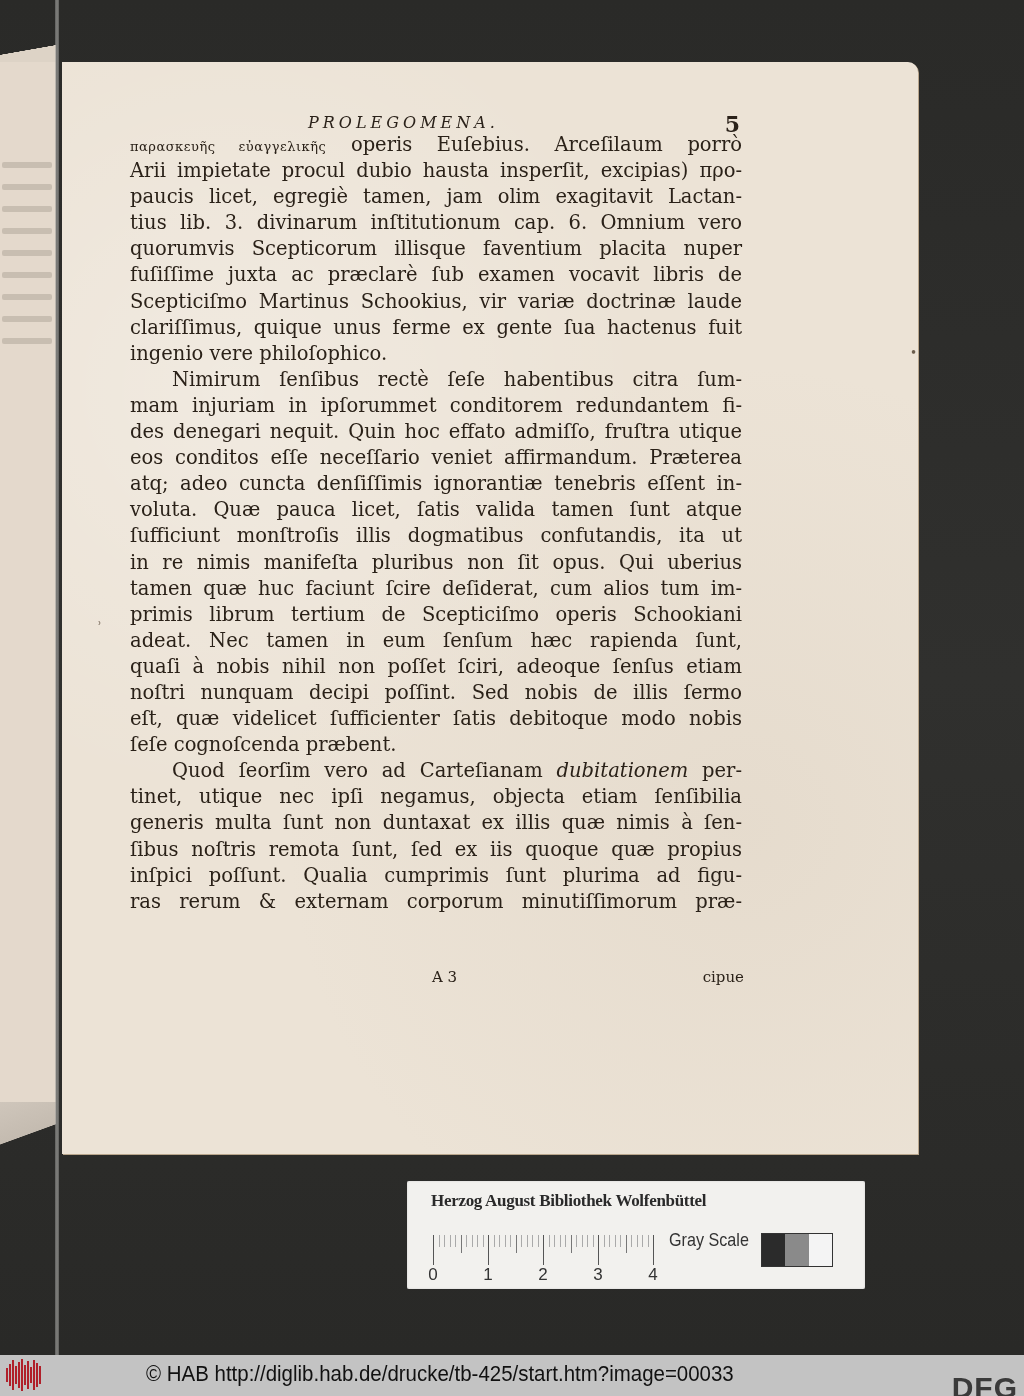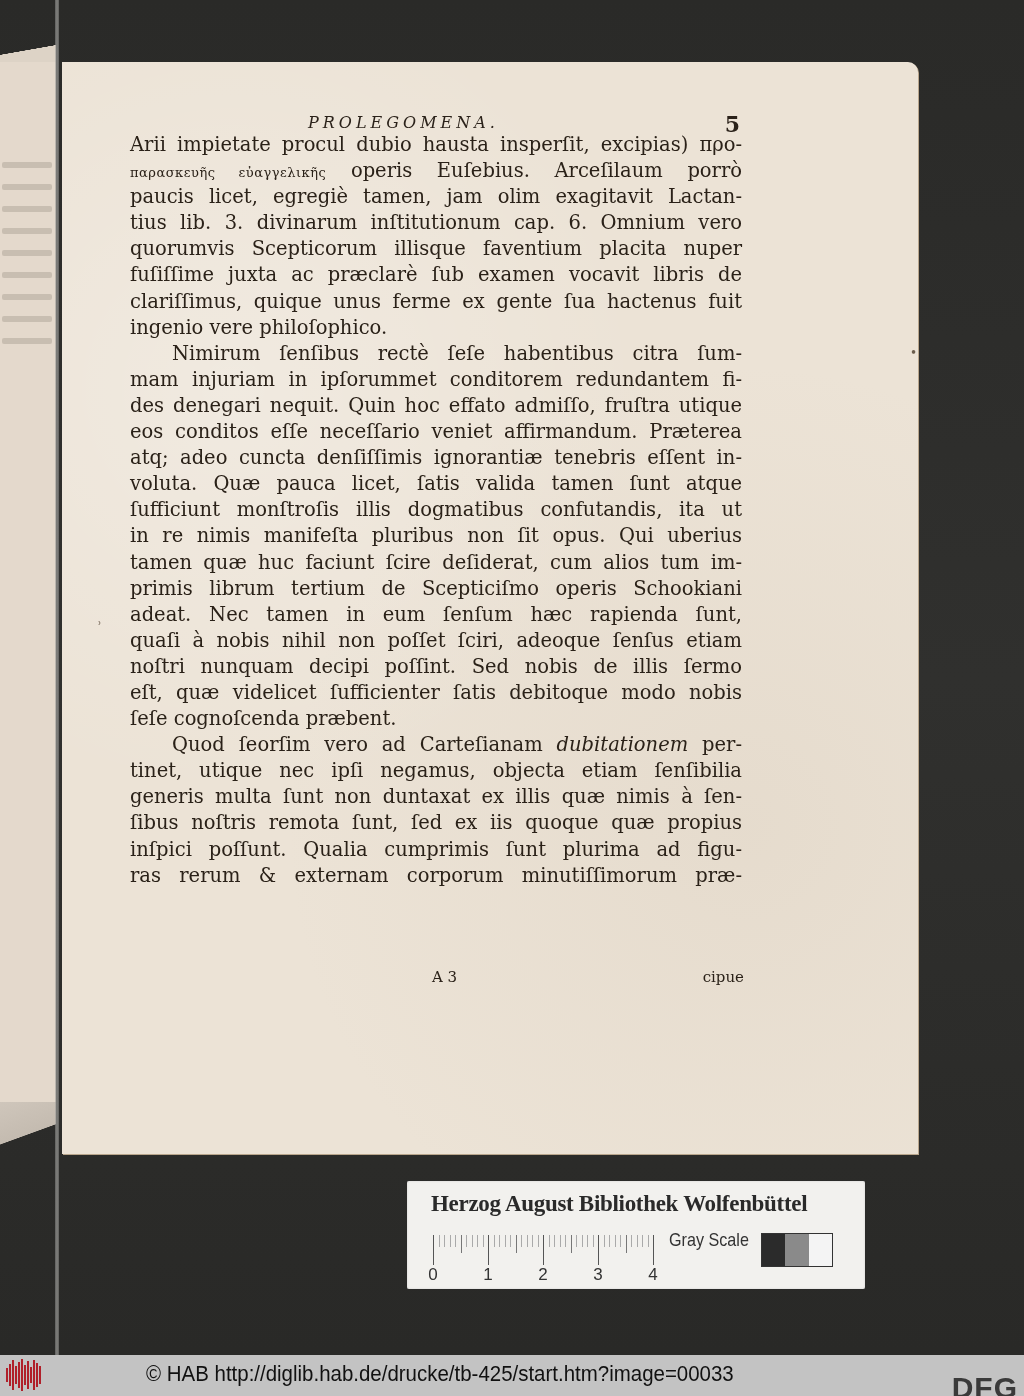"Arii impietate procul dubio hausta" span.line { order: before "παρασκευῆς εὐαγγελικῆς operis Euſebius." -> after "παρασκευῆς εὐαγγελικῆς operis Euſebius." }
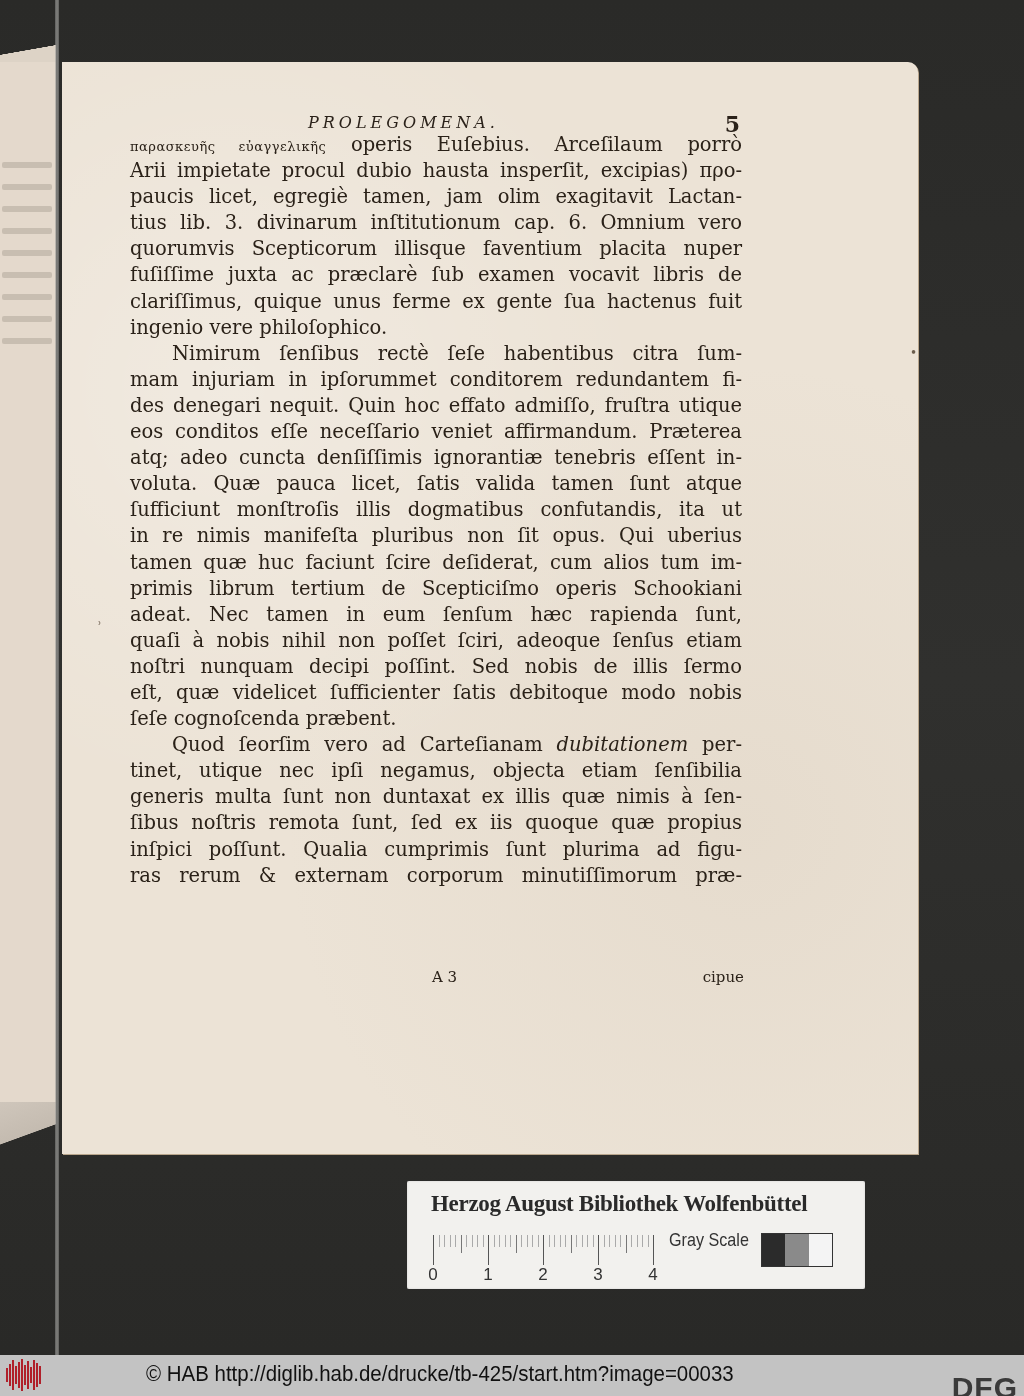"Scepticiſmo Martinus Schookius, vir" span.line { html: none -> <span>Scepticiſmo Martinus Schookius, vir variæ doctrinæ laude</span> }
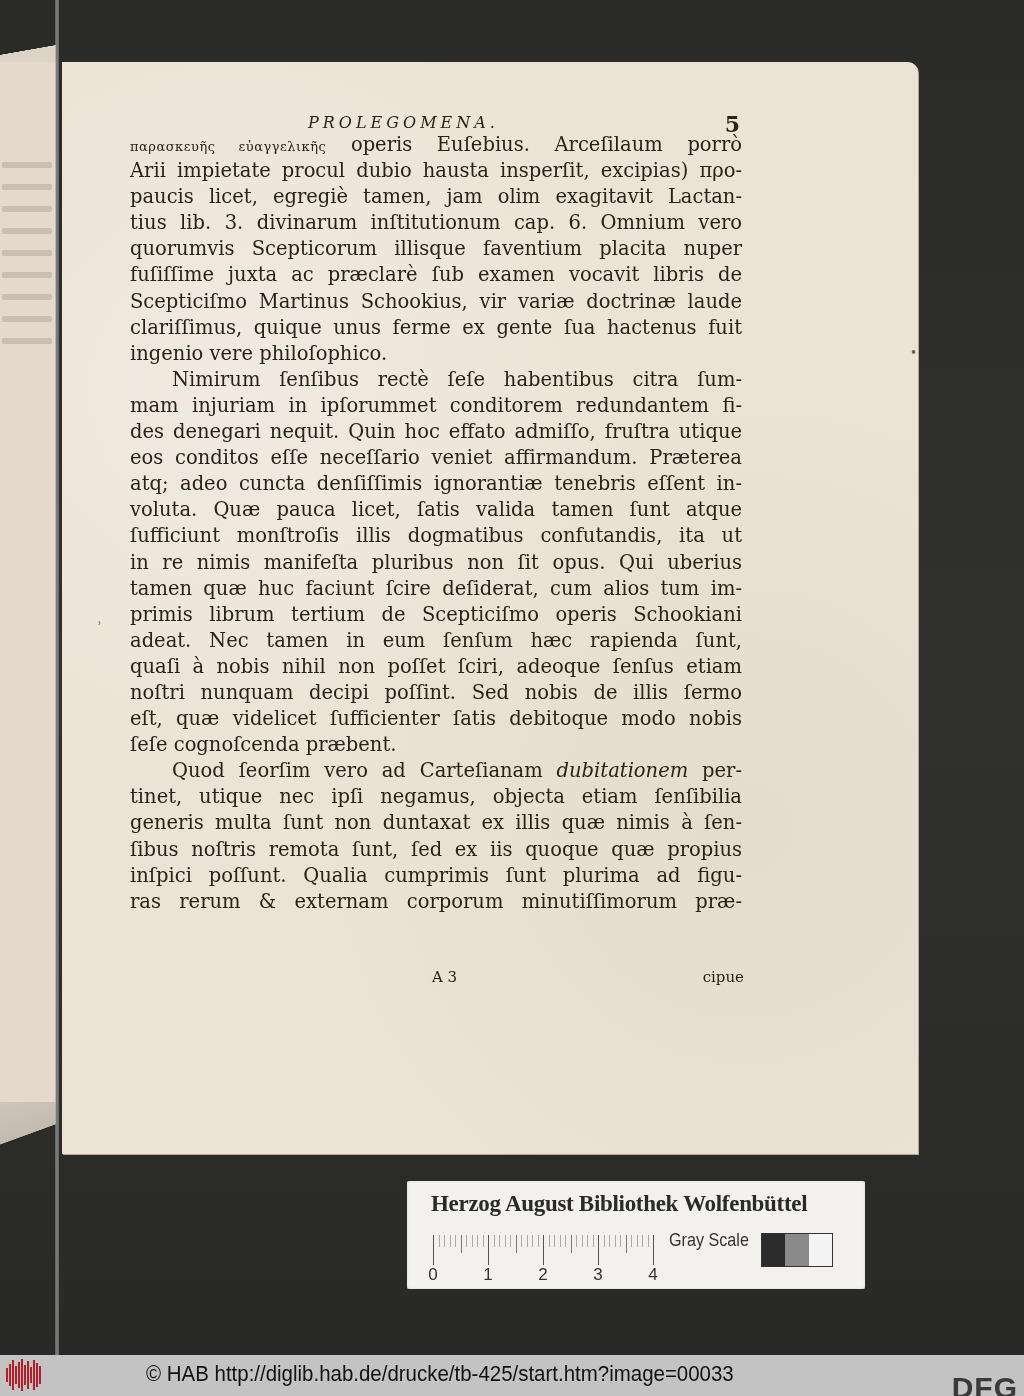"Herzog August Bibliothek Wolfenbüttel" .card-title { font-size: 23px -> 17px }
